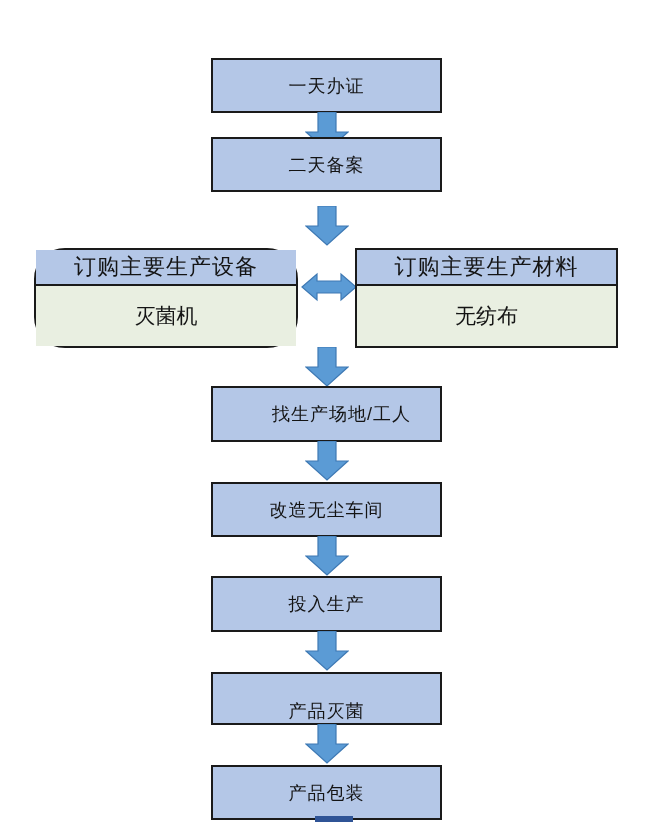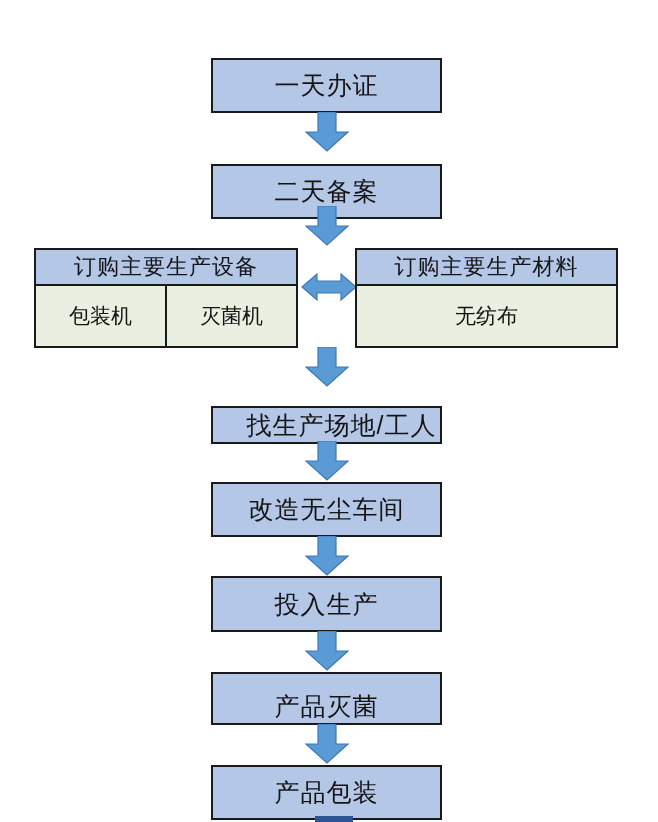"一天办证" .node { font-size: 25px -> 18px }
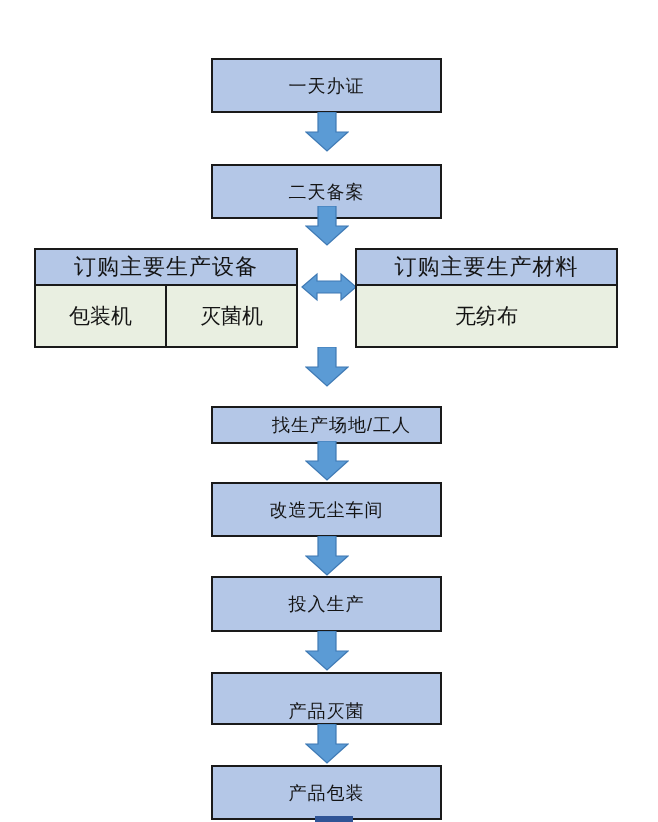"二天备案" div.node { top: 164px -> 137px }
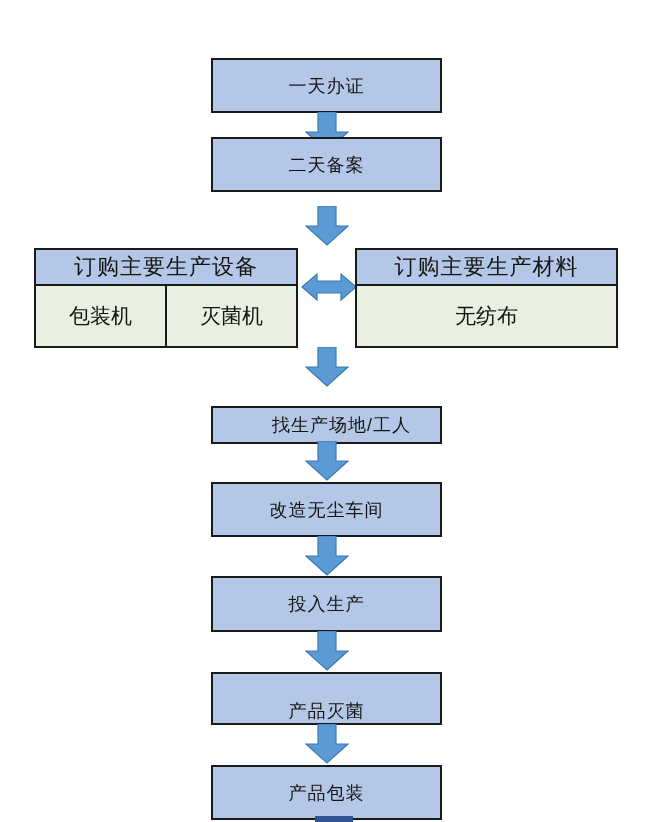"订购主要生产设备" .subtable.left { border-radius: none -> 31px }
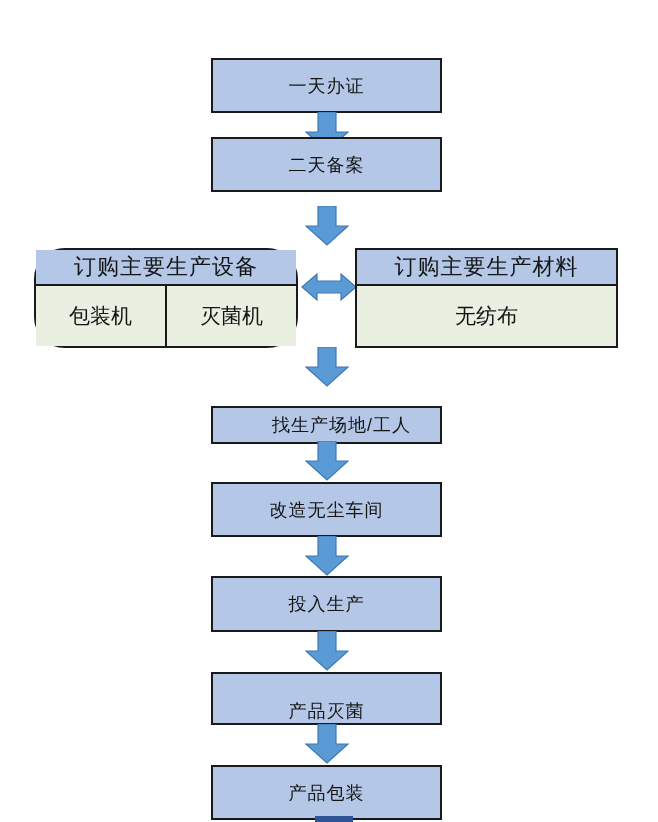"包装机" div.subtable-cell { html: <div>包装机</div> -> none }
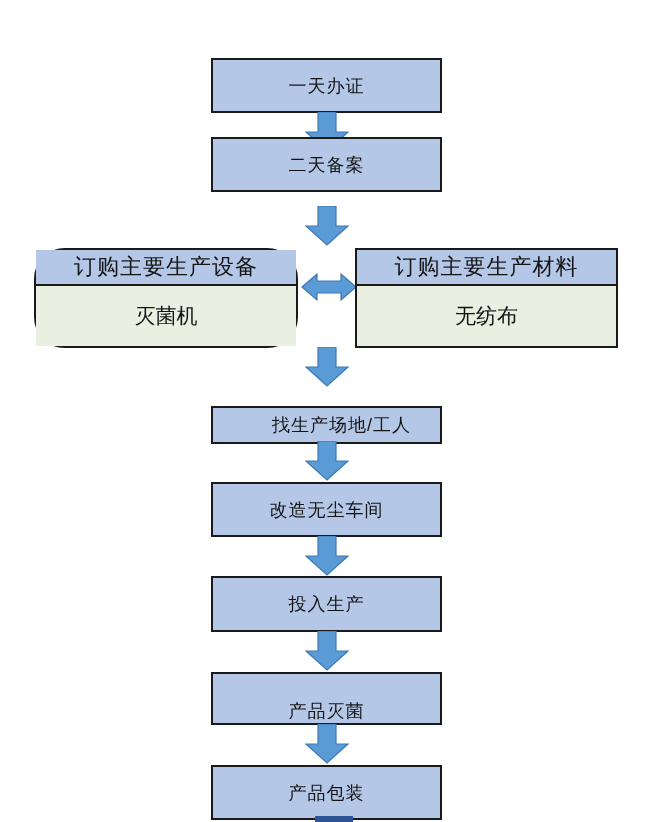"找生产场地/工人" div.node { height: 38px -> 56px; top: 406px -> 386px }
